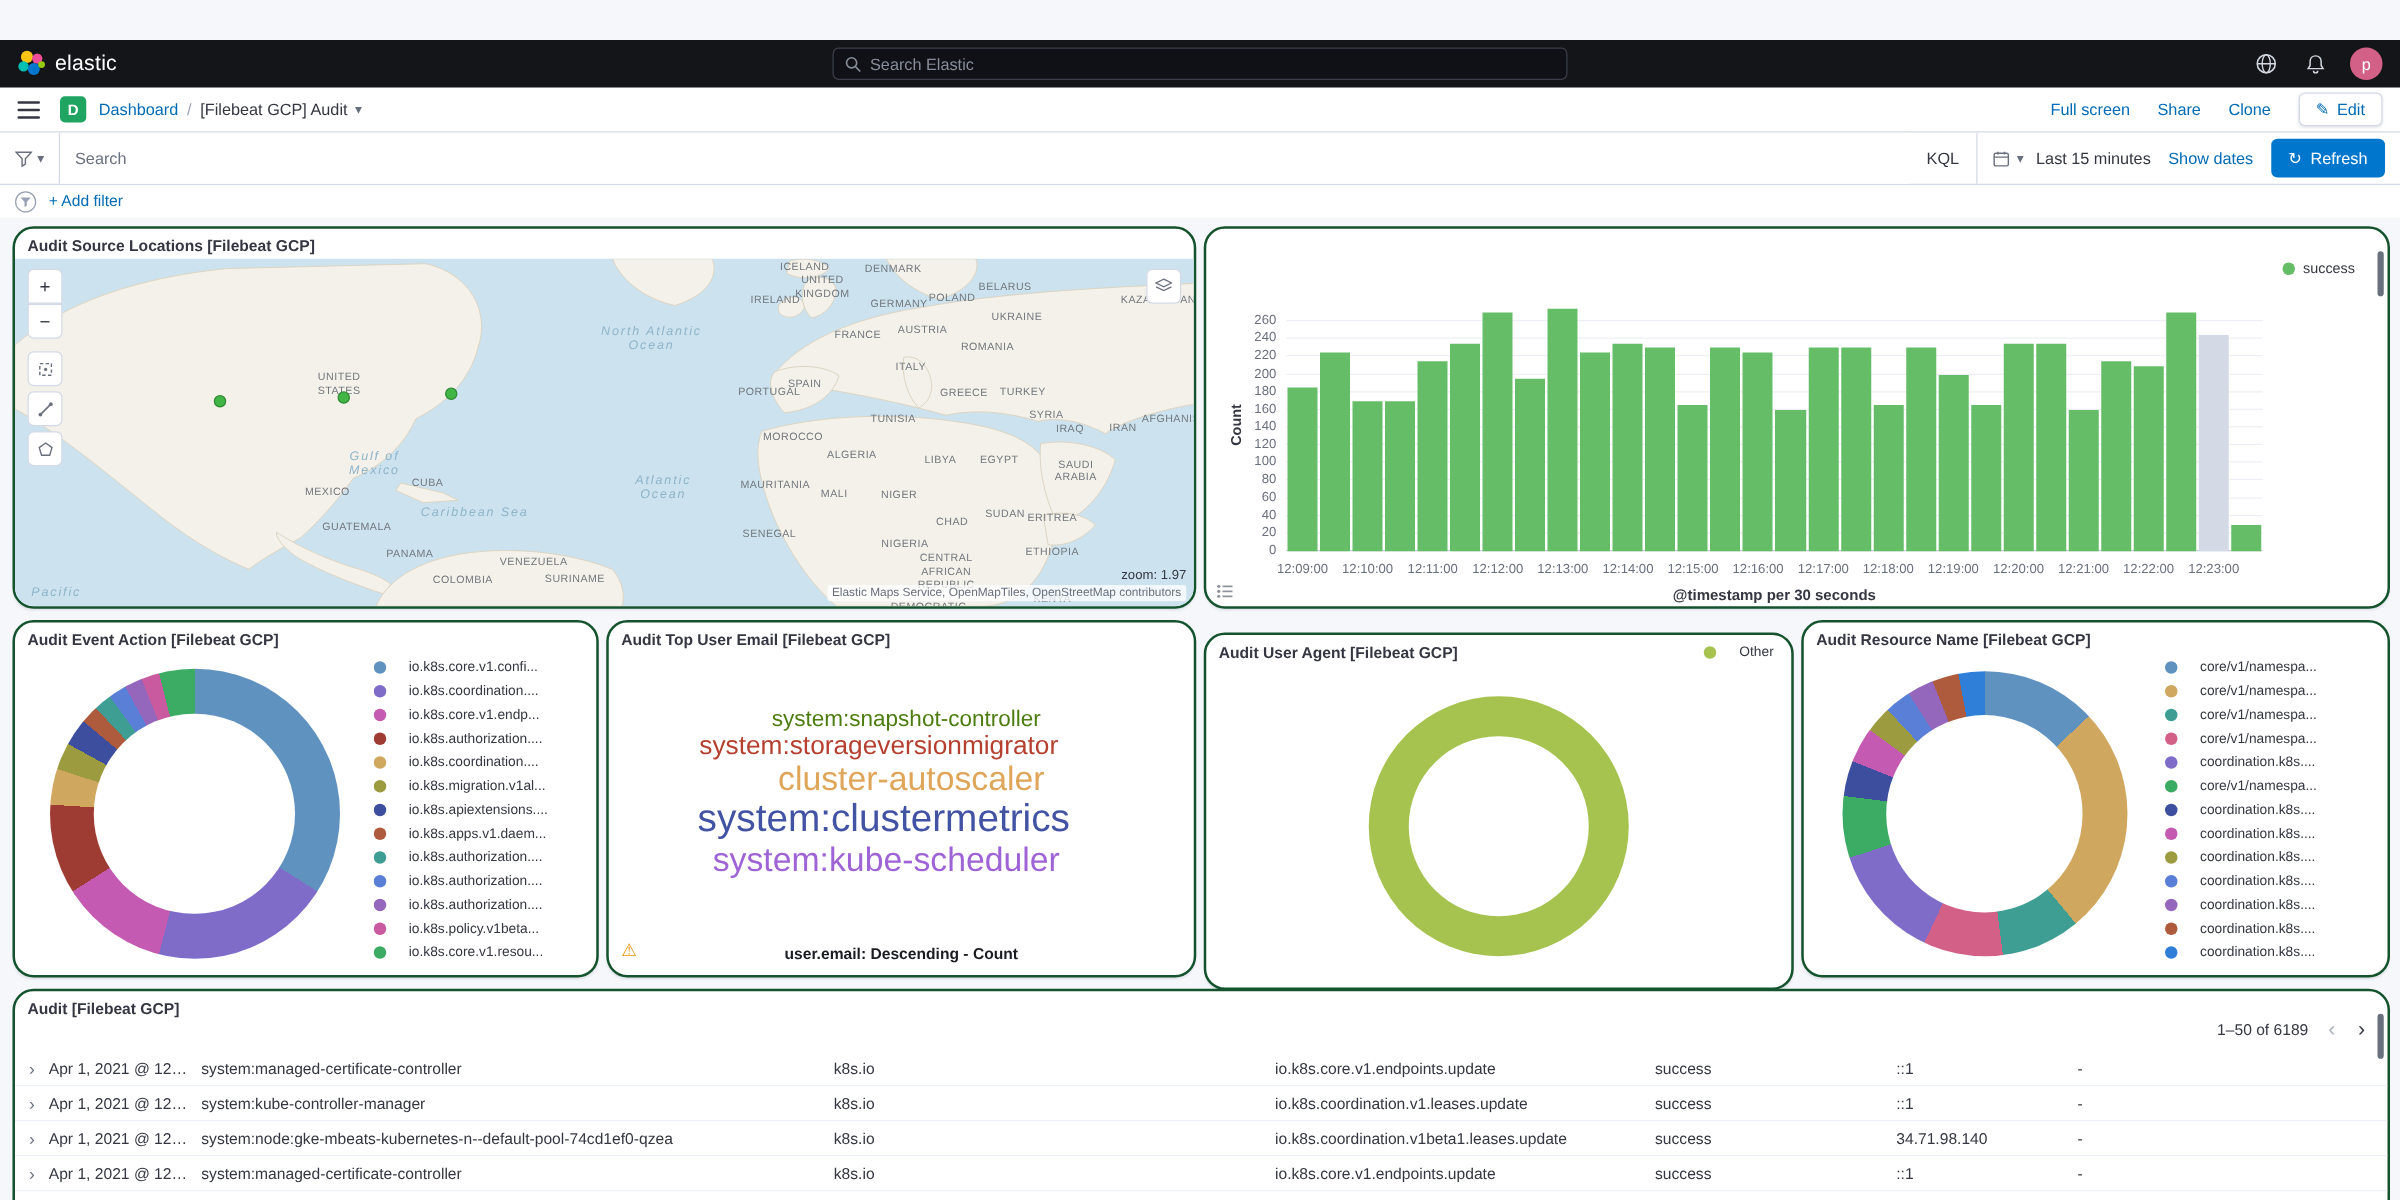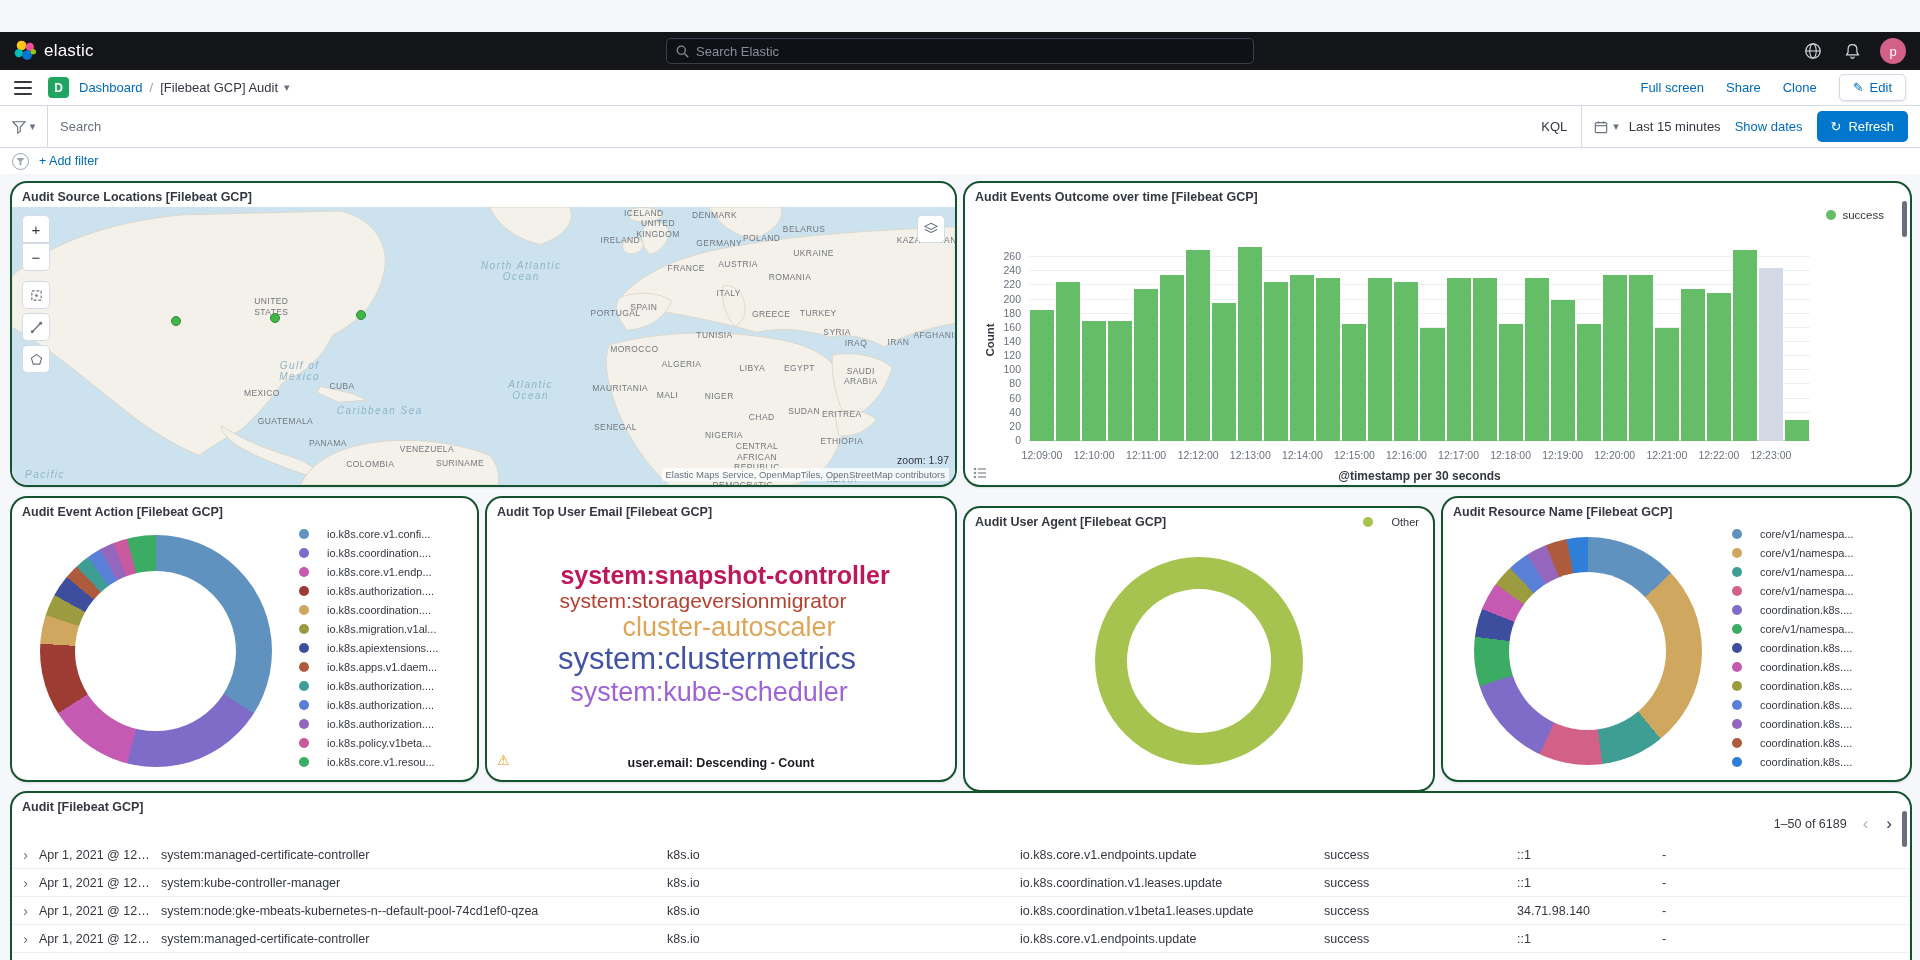"Audit Events Outcome over time" div.panel-title { html: <div>Audit Events Outcome over time [Filebeat GCP]</div> -> none }
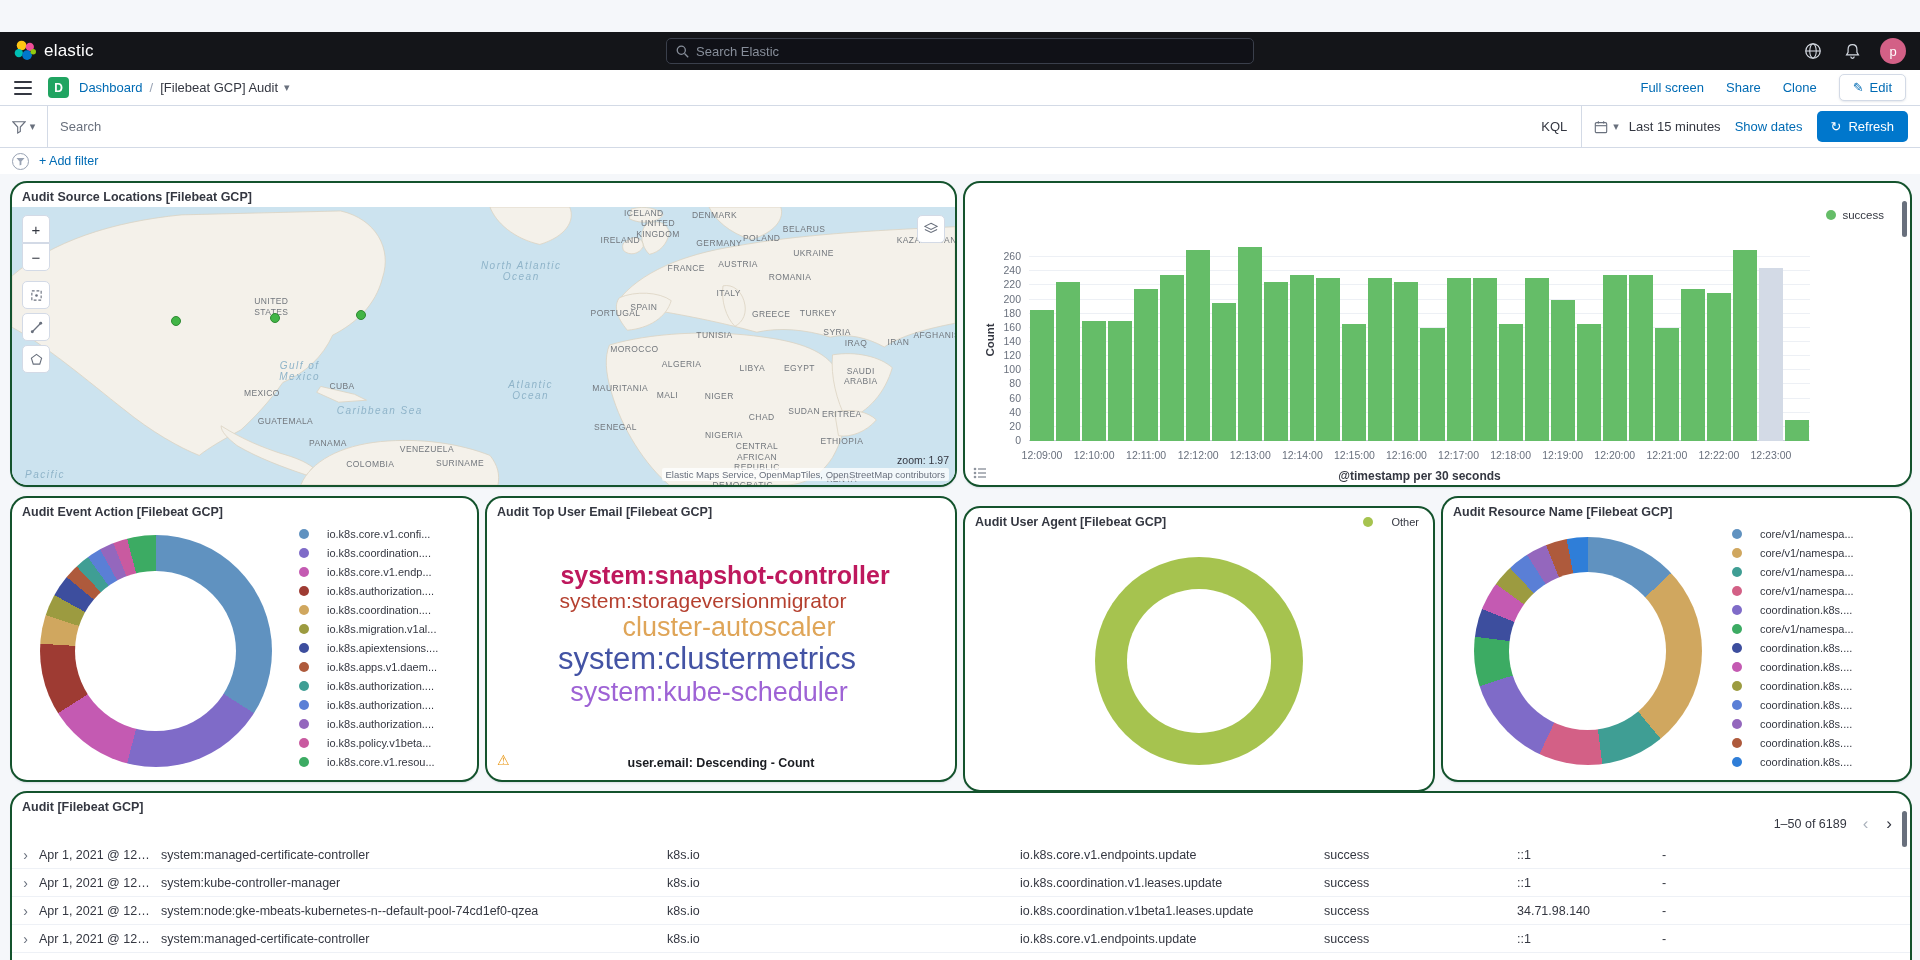"system:snapshot-controller" span.tag-word { color: #be185d -> #4d7c0f; font-size: 25px -> 18px; font-weight: bold -> none }
